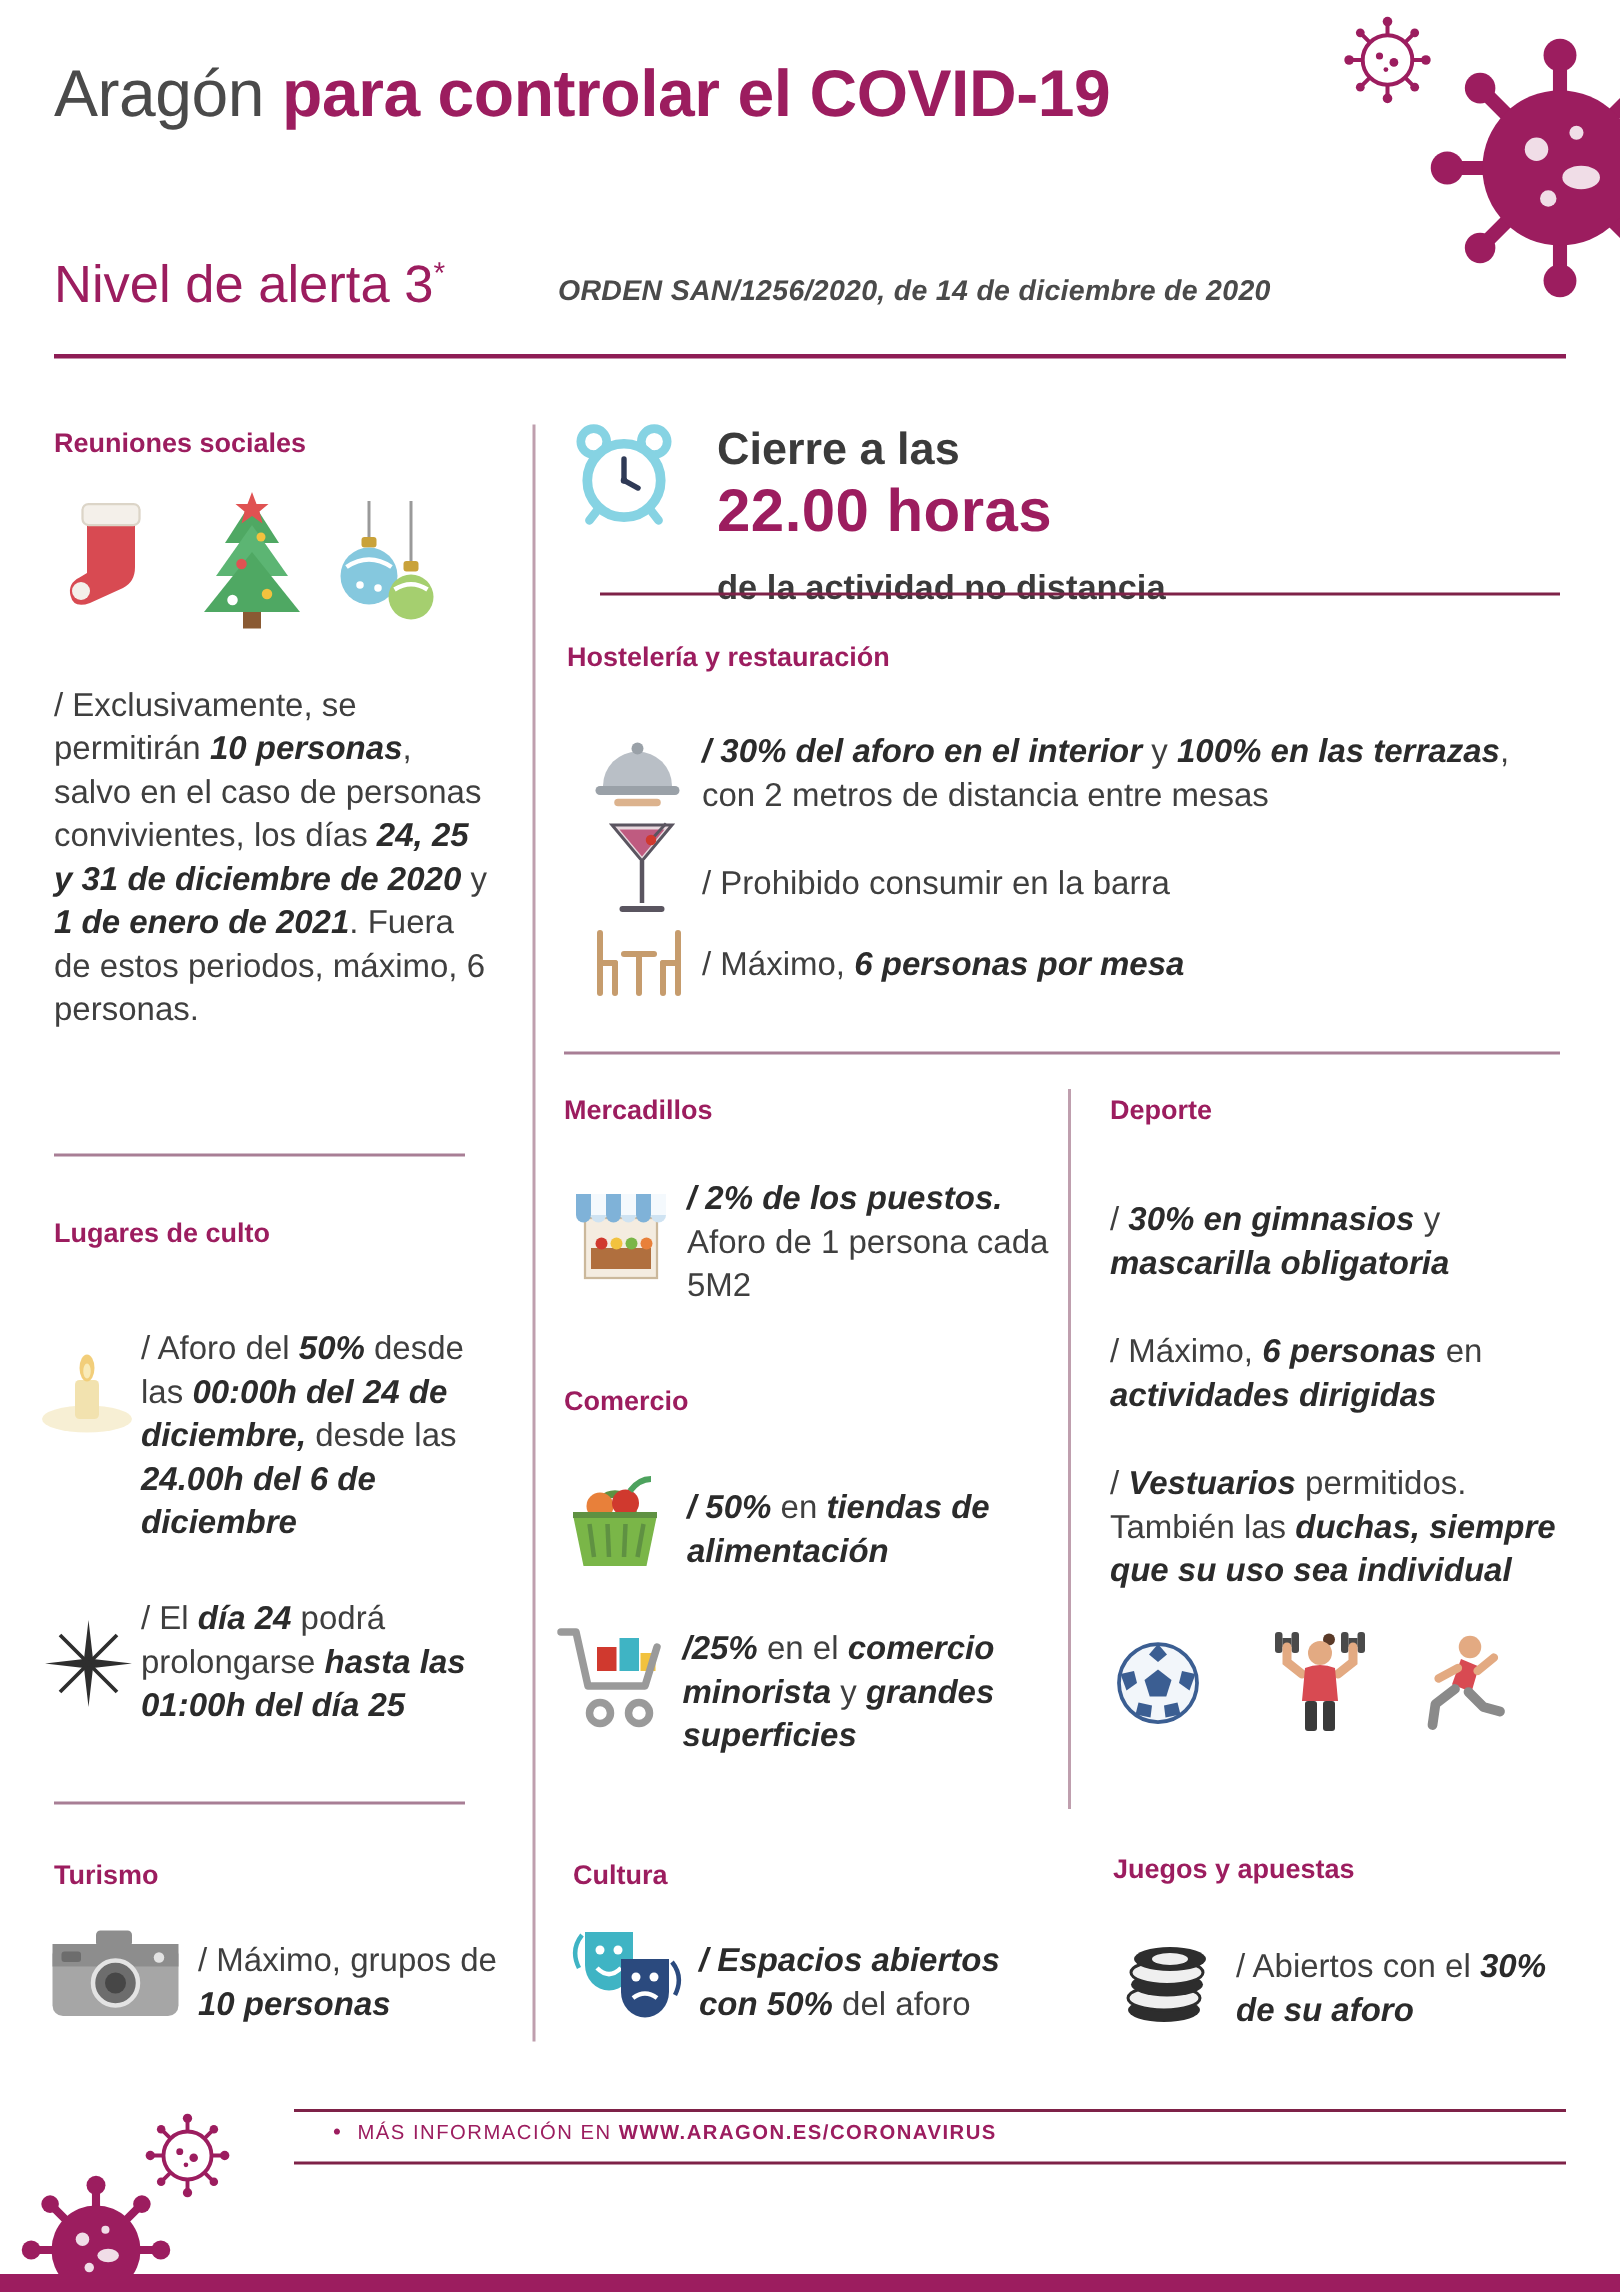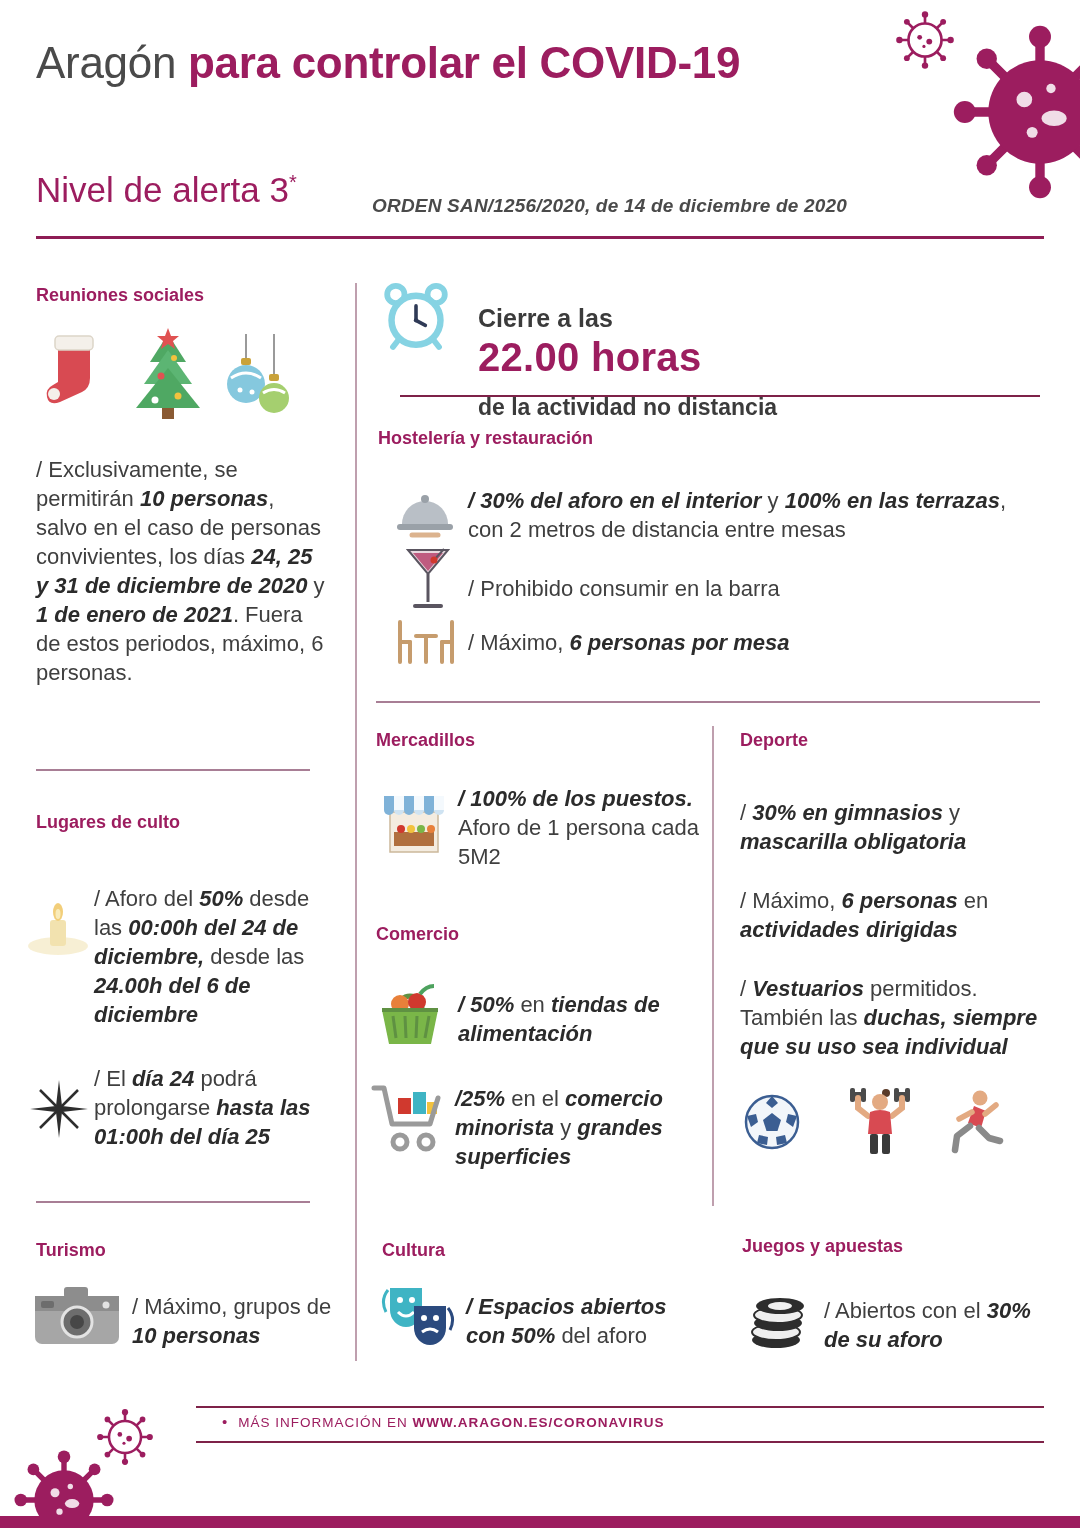"ORDEN SAN/1256/2020, de 14 de" div.abs { top: 195px -> 184px }
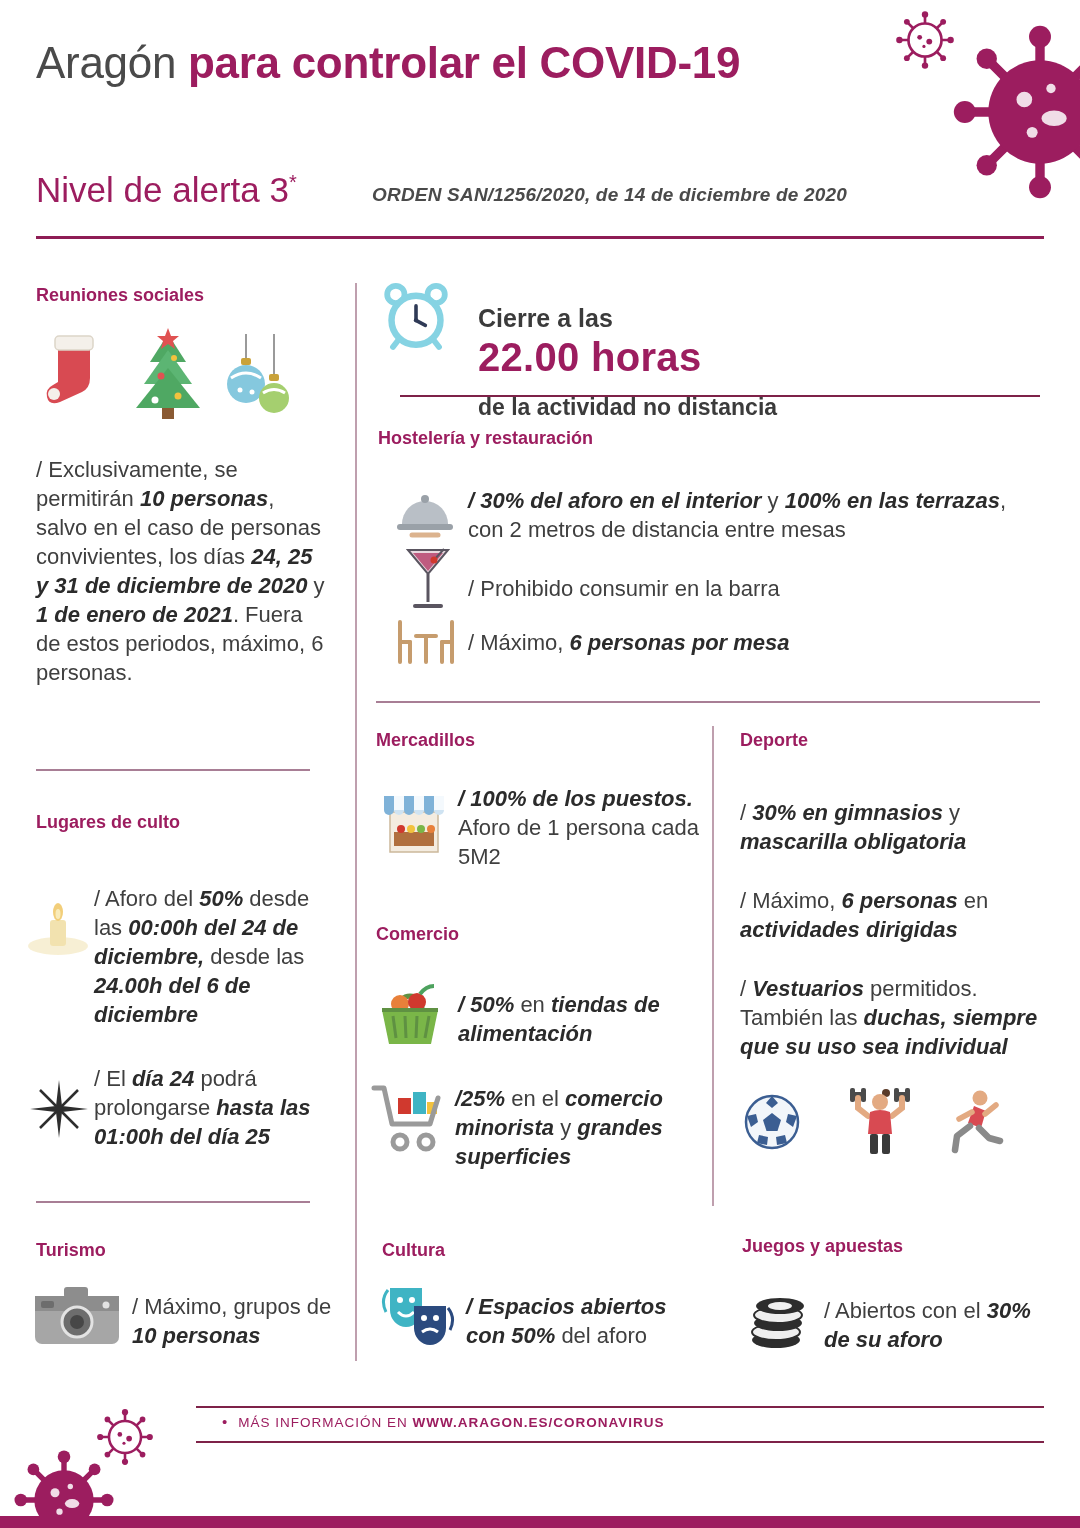"Cierre a las" .close-label { font-size: 25px -> 30px; margin-top: 21px -> none }
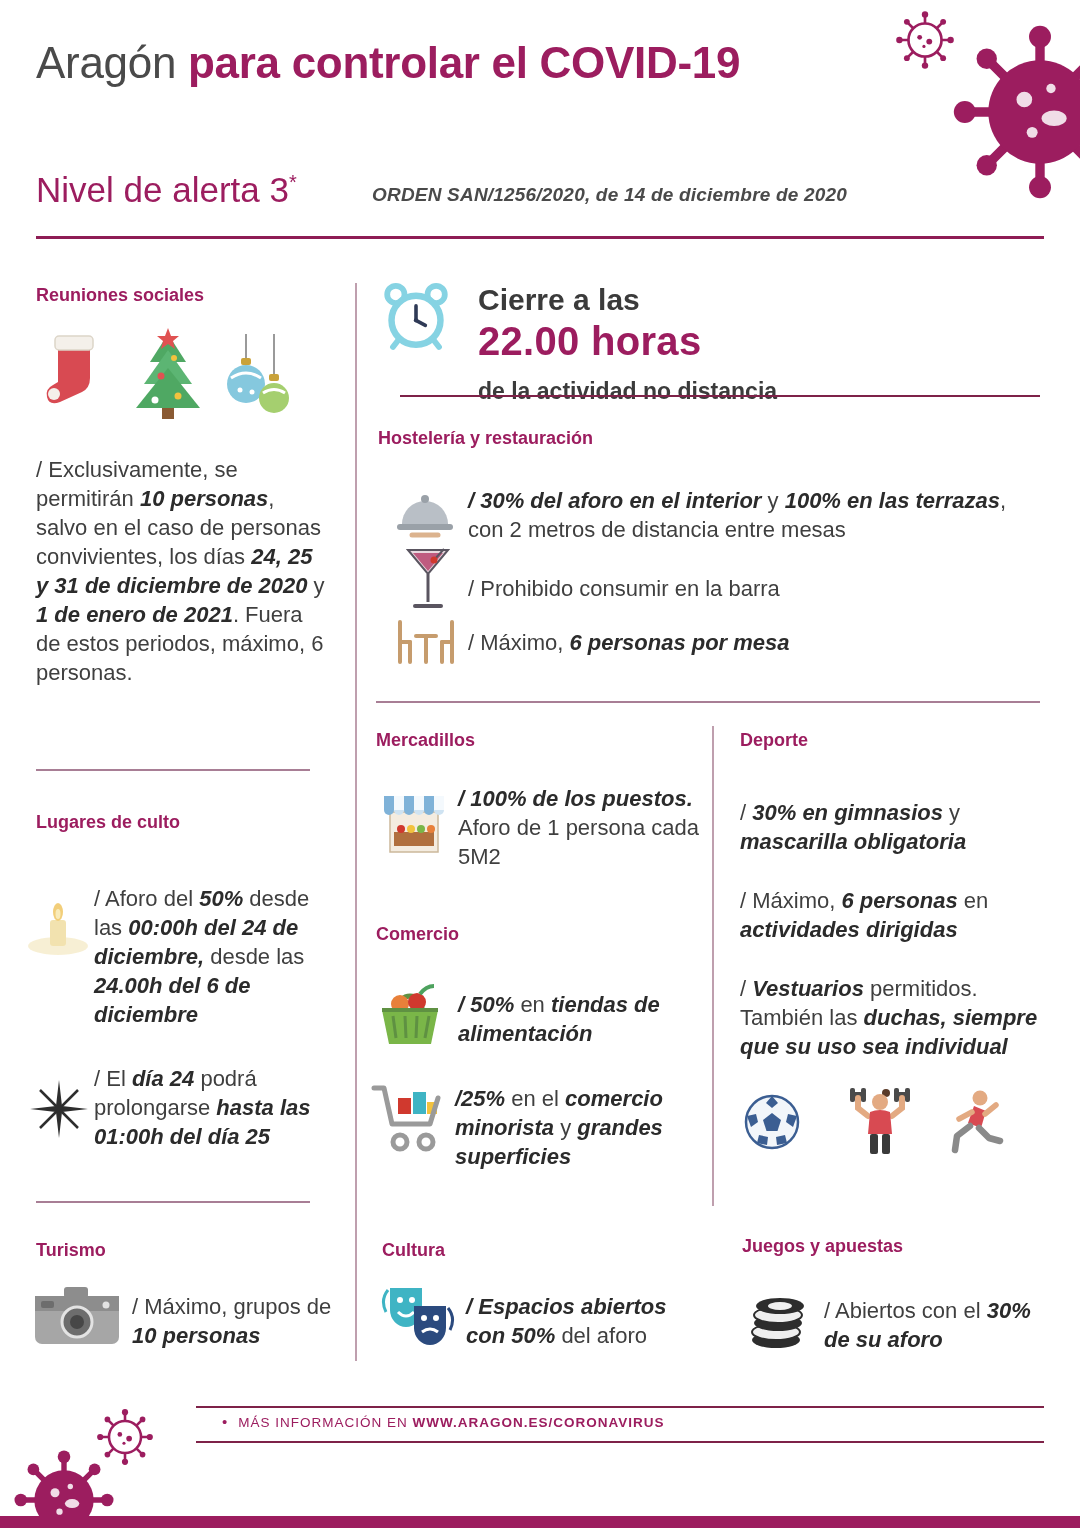"/ 100% de los puestos." span.b { text: 100% -> 2% }
